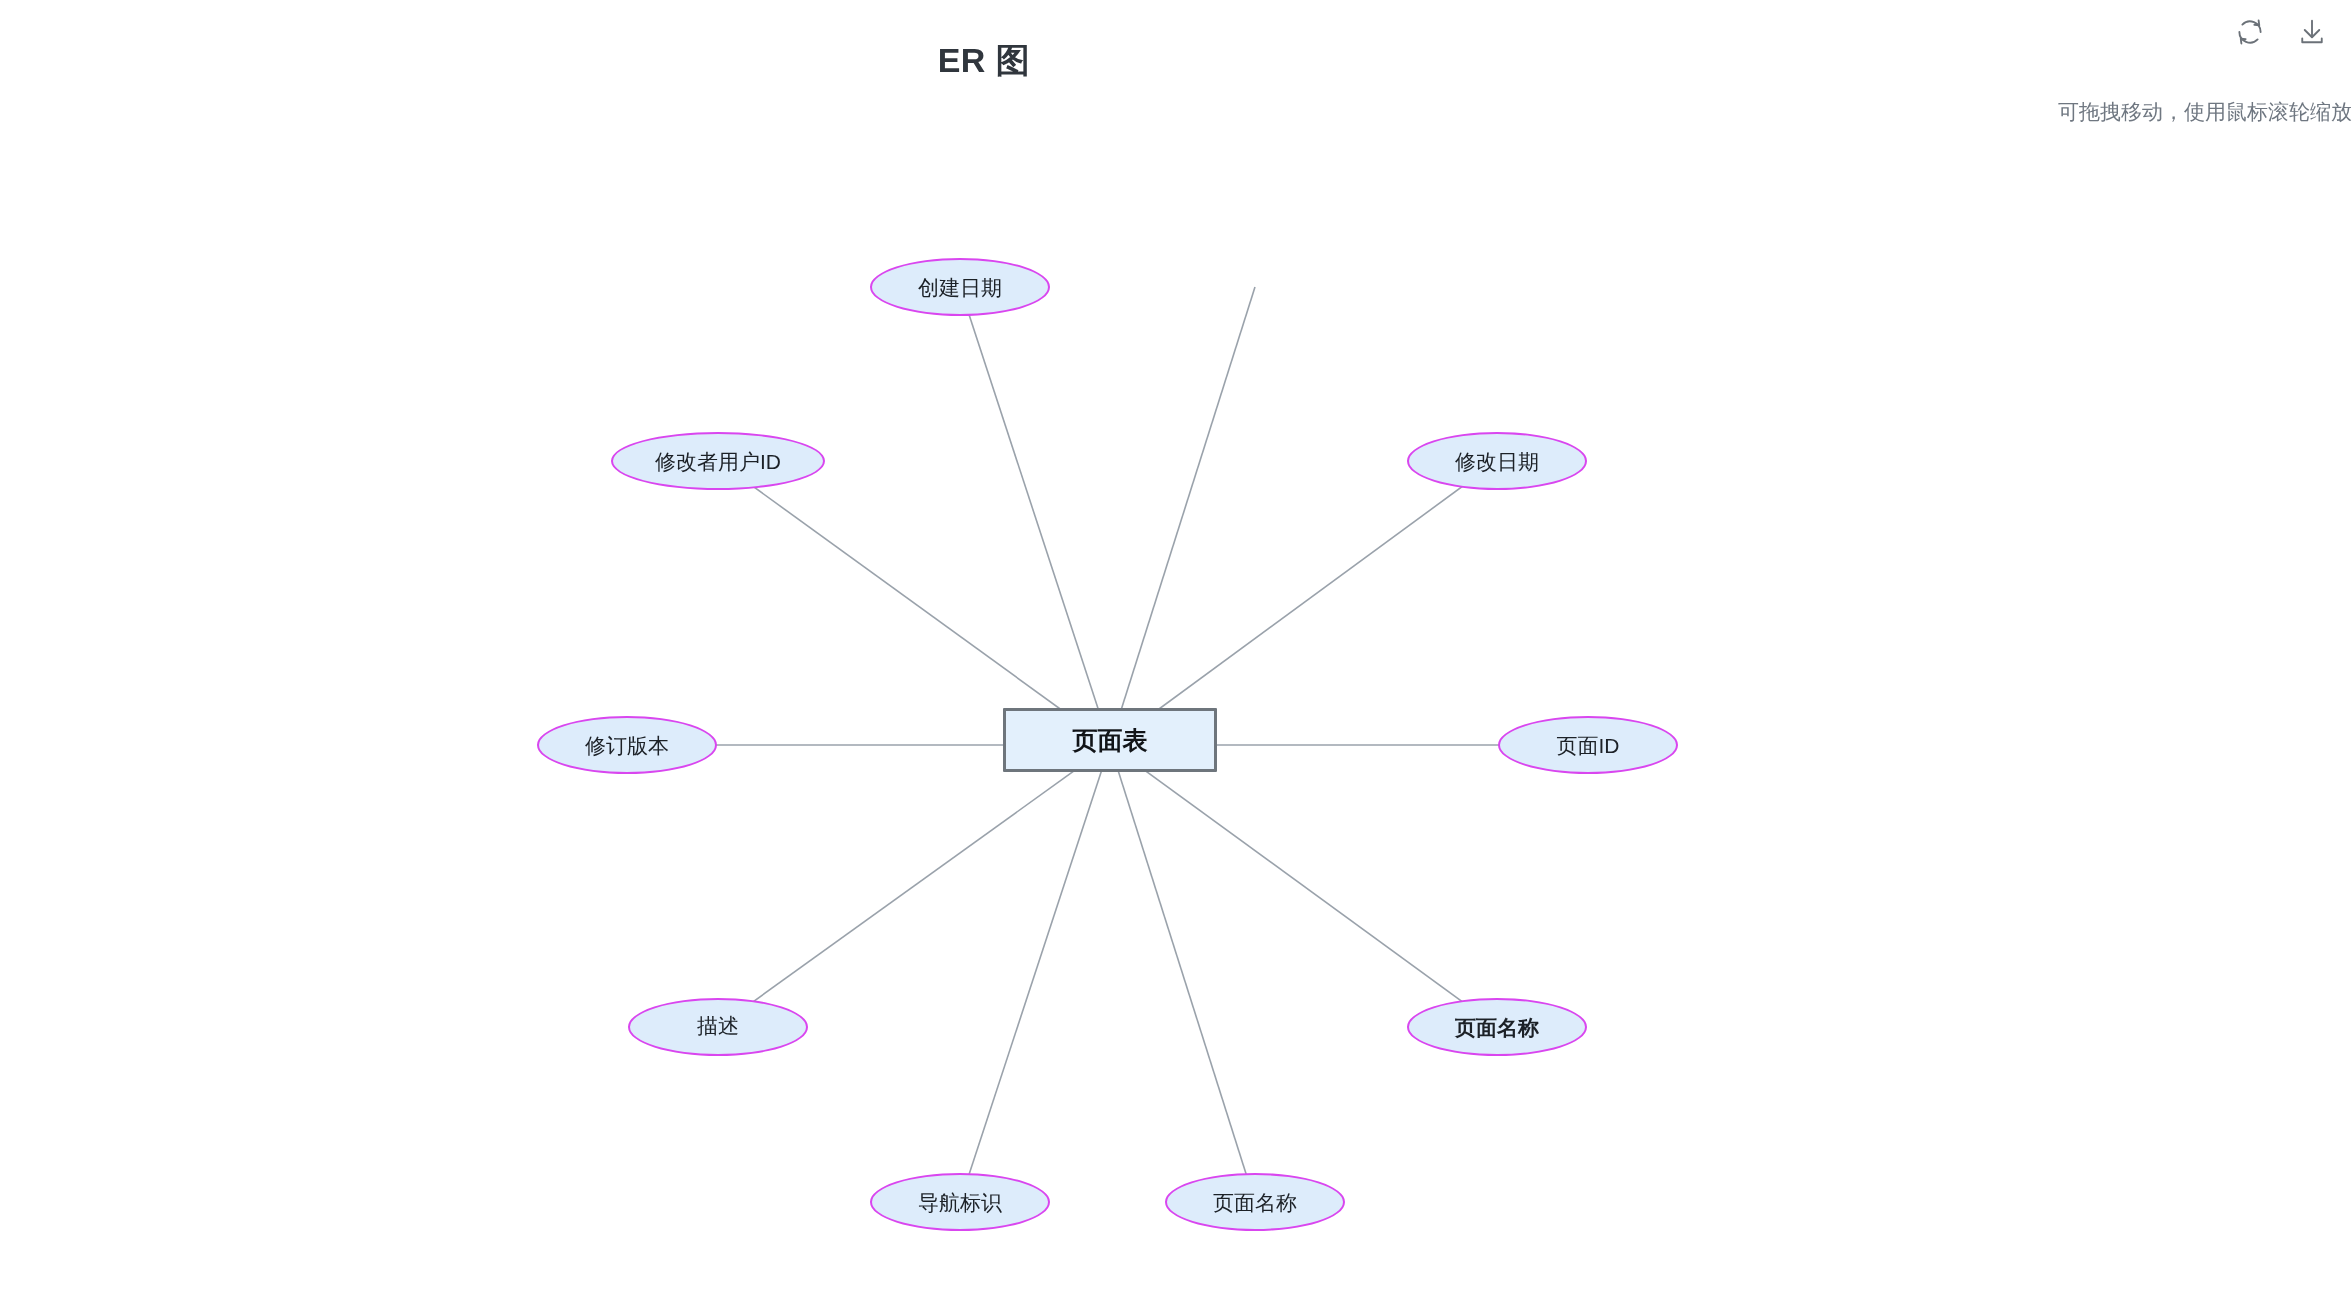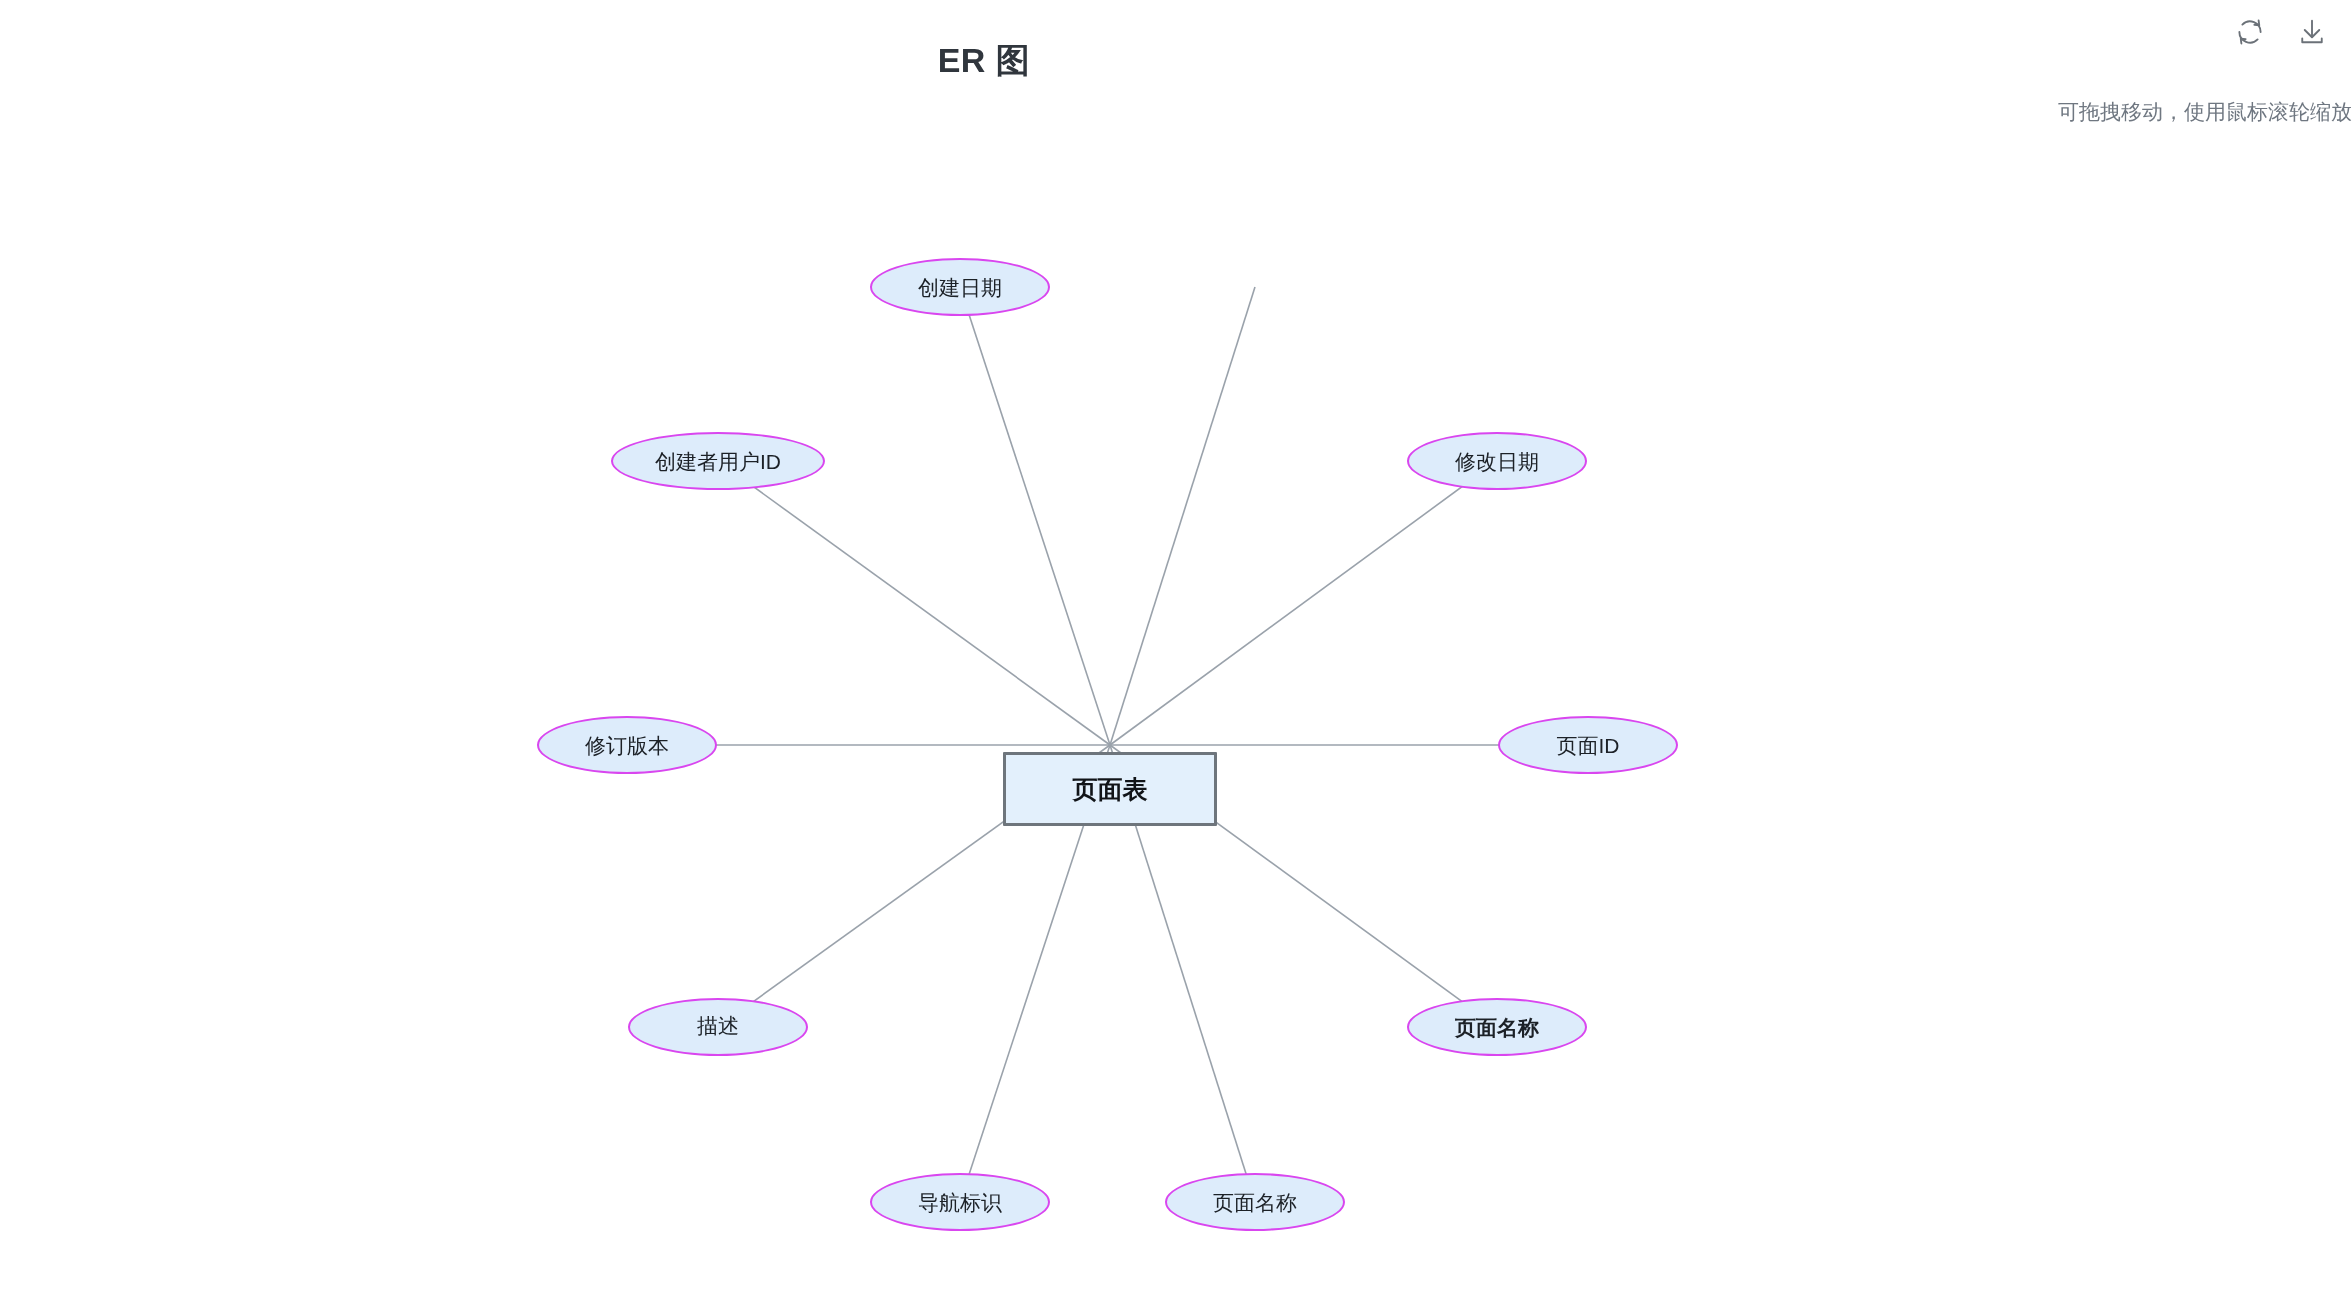"创建者用户ID" span.node-label { text: 创建 -> 修改 }
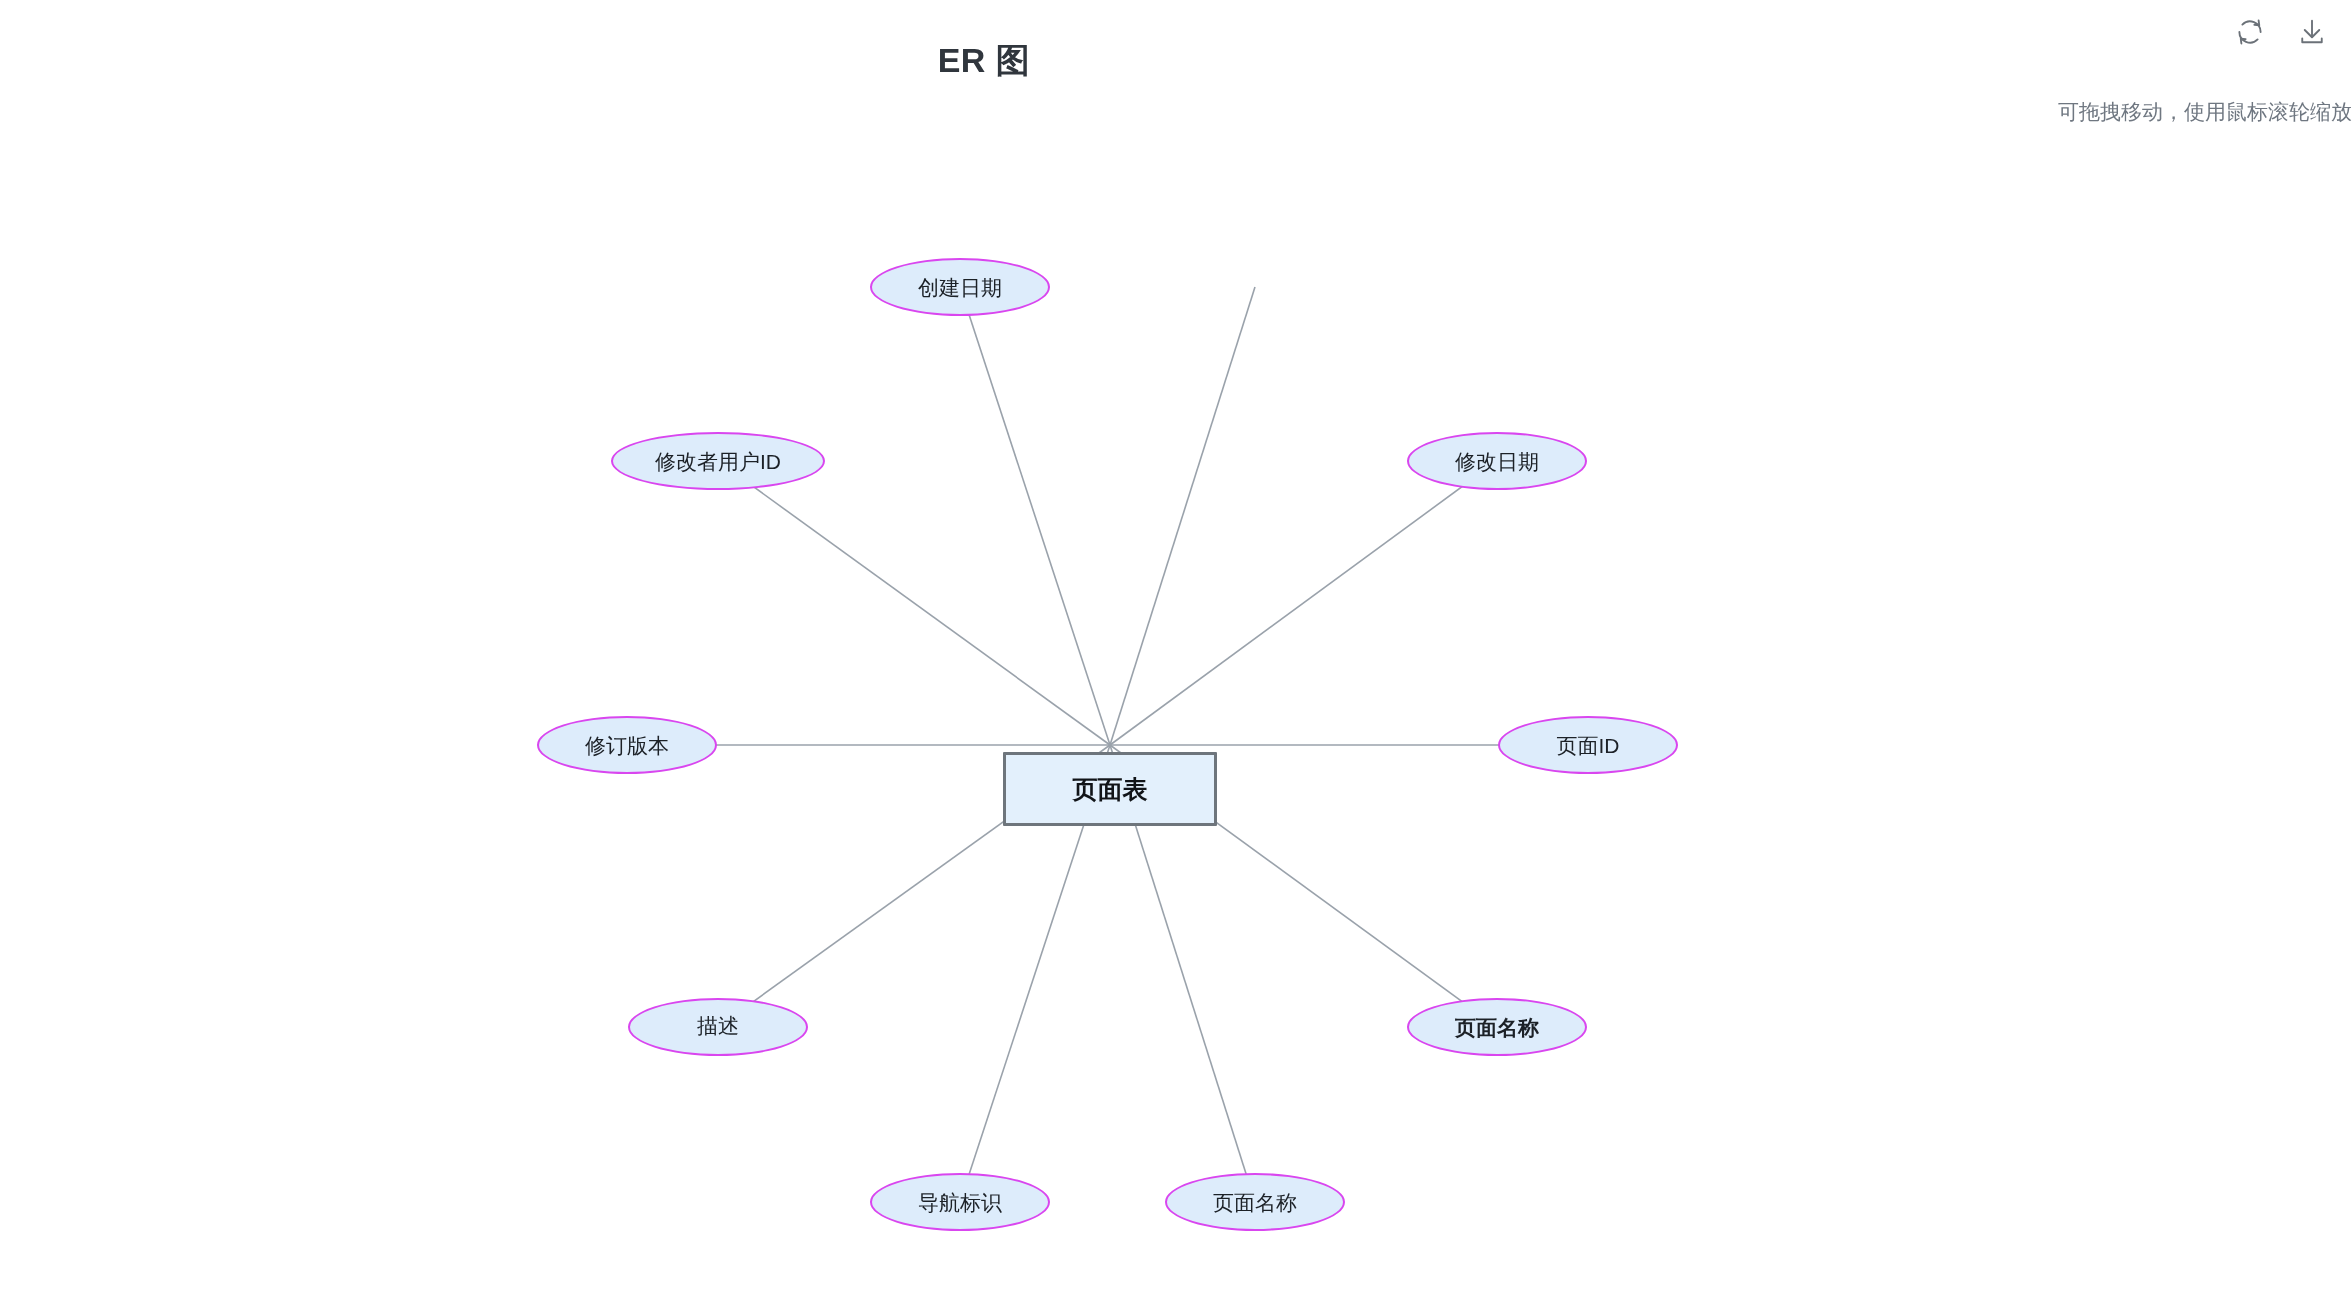"页面表" div.node { height: 74px -> 64px; top: 752px -> 708px }
